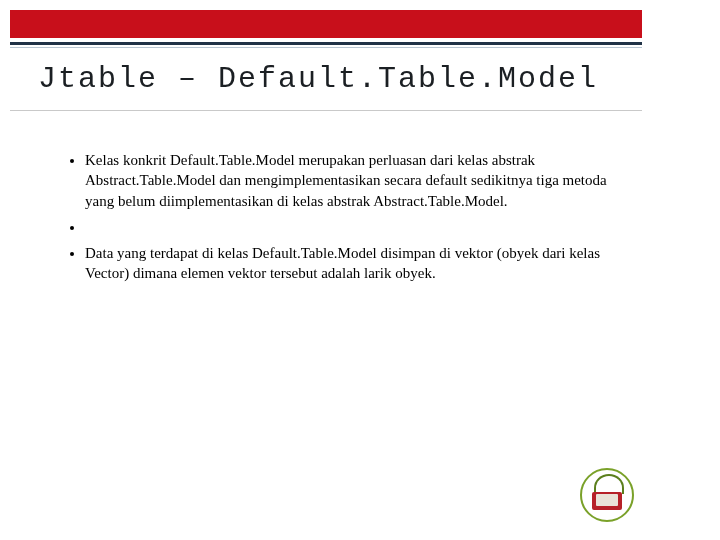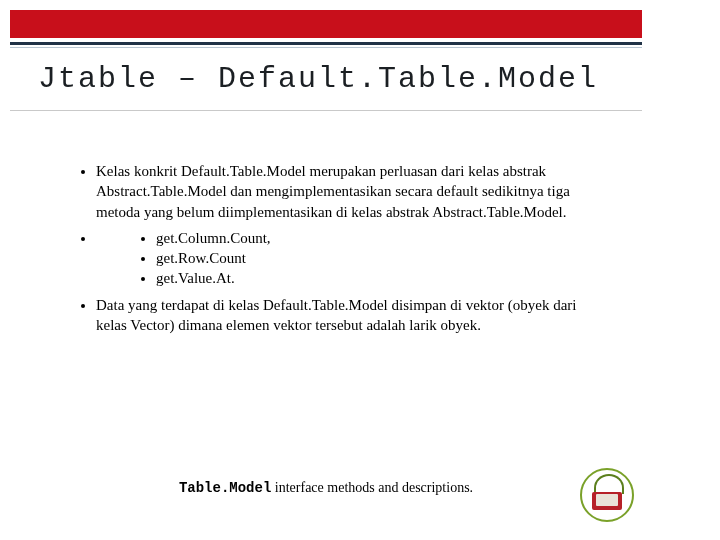"Kelas konkrit Default.Table.Model" ul.outer { margin: 16px -> 5px }
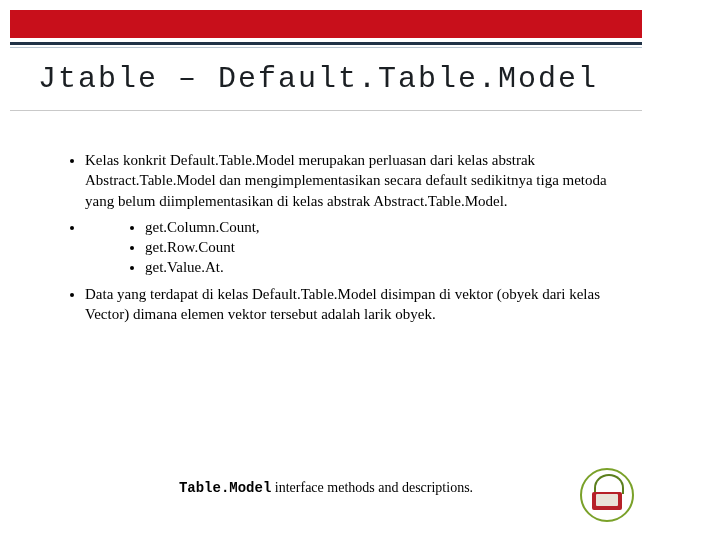"get.Column.Count," ul.inner { html: <ul> <li>get.Column.Count,</li> <li>get.Row.Count</li> <li>get.Value.At.</li> </ul> -> none }
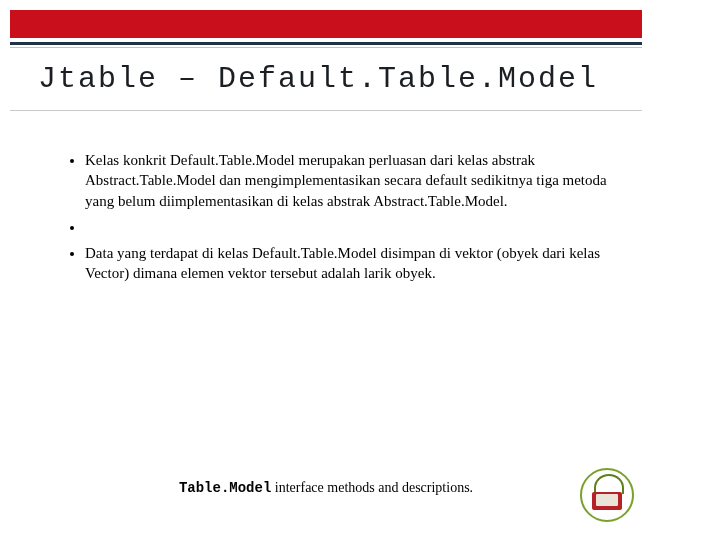"Table.Model interface methods and" div.caption { html: <div> <span>Table.Model</span> <span> interface methods and descriptions.</span> </div> -> none }
